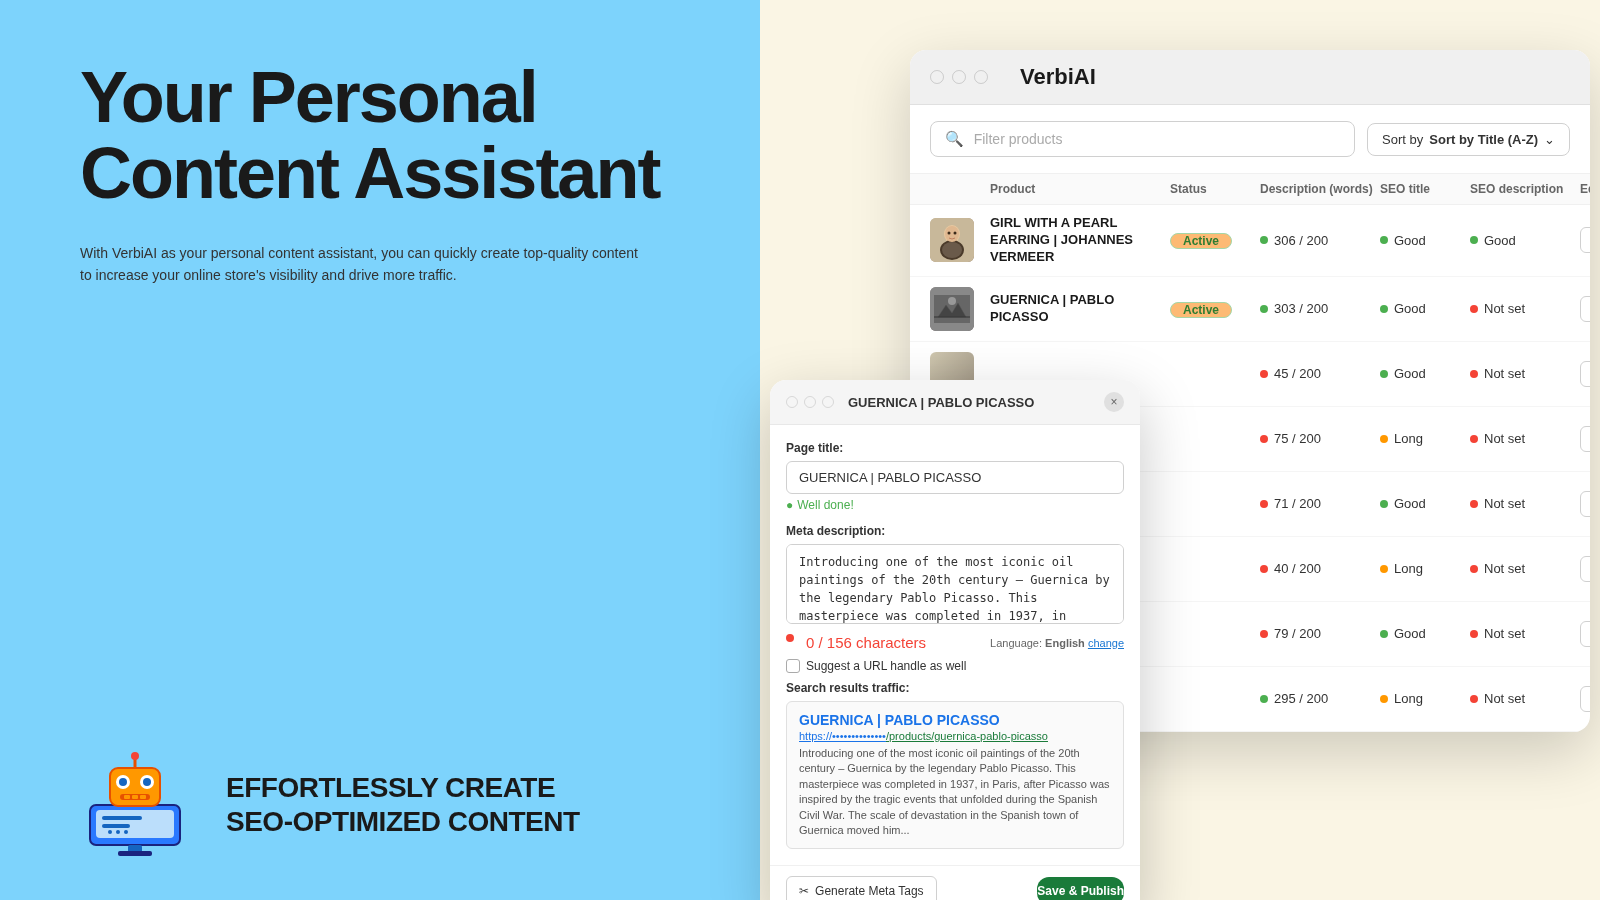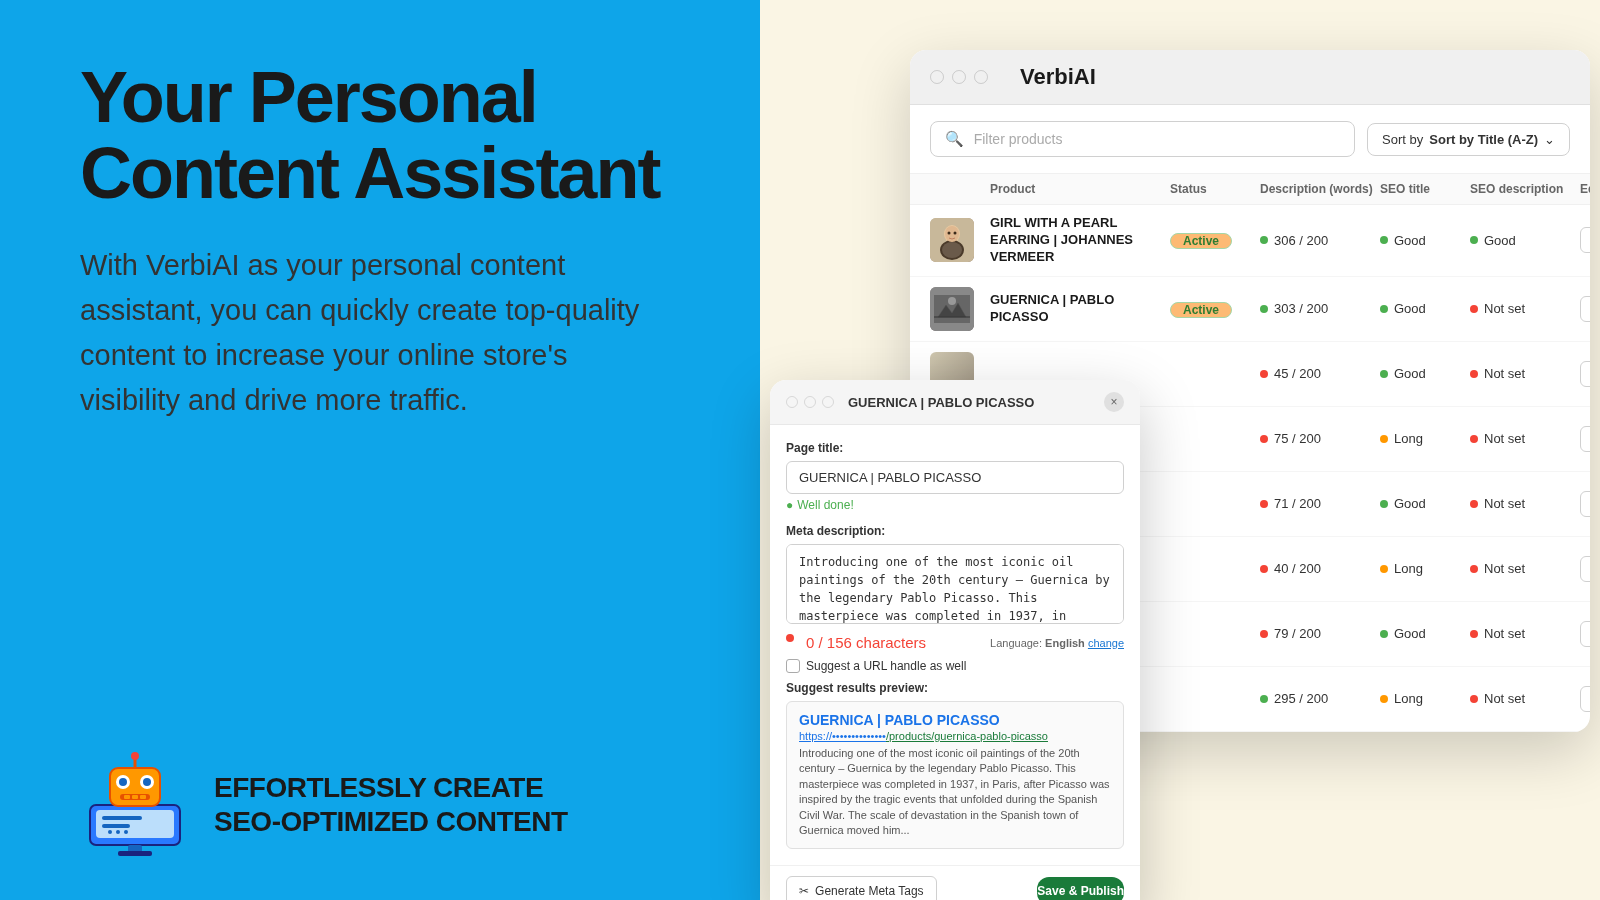"Your Personal" .left-panel { background: #0ea5e9 -> #7dd3fc }
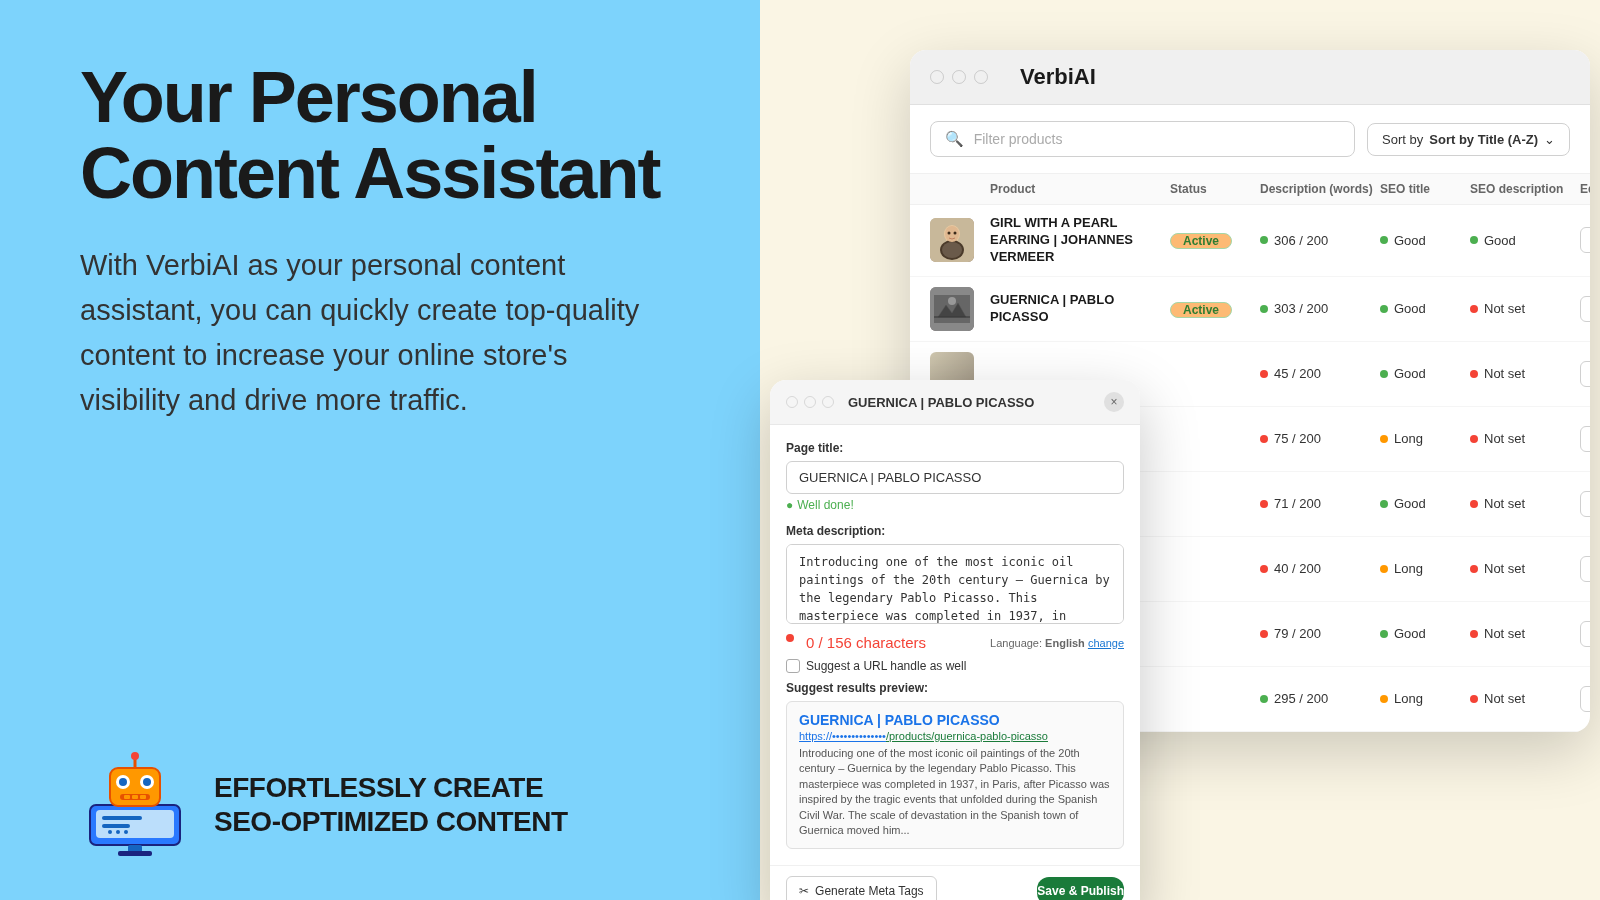"With VerbiAI as your personal" .hero-subtitle { font-size: 29px -> 14px }
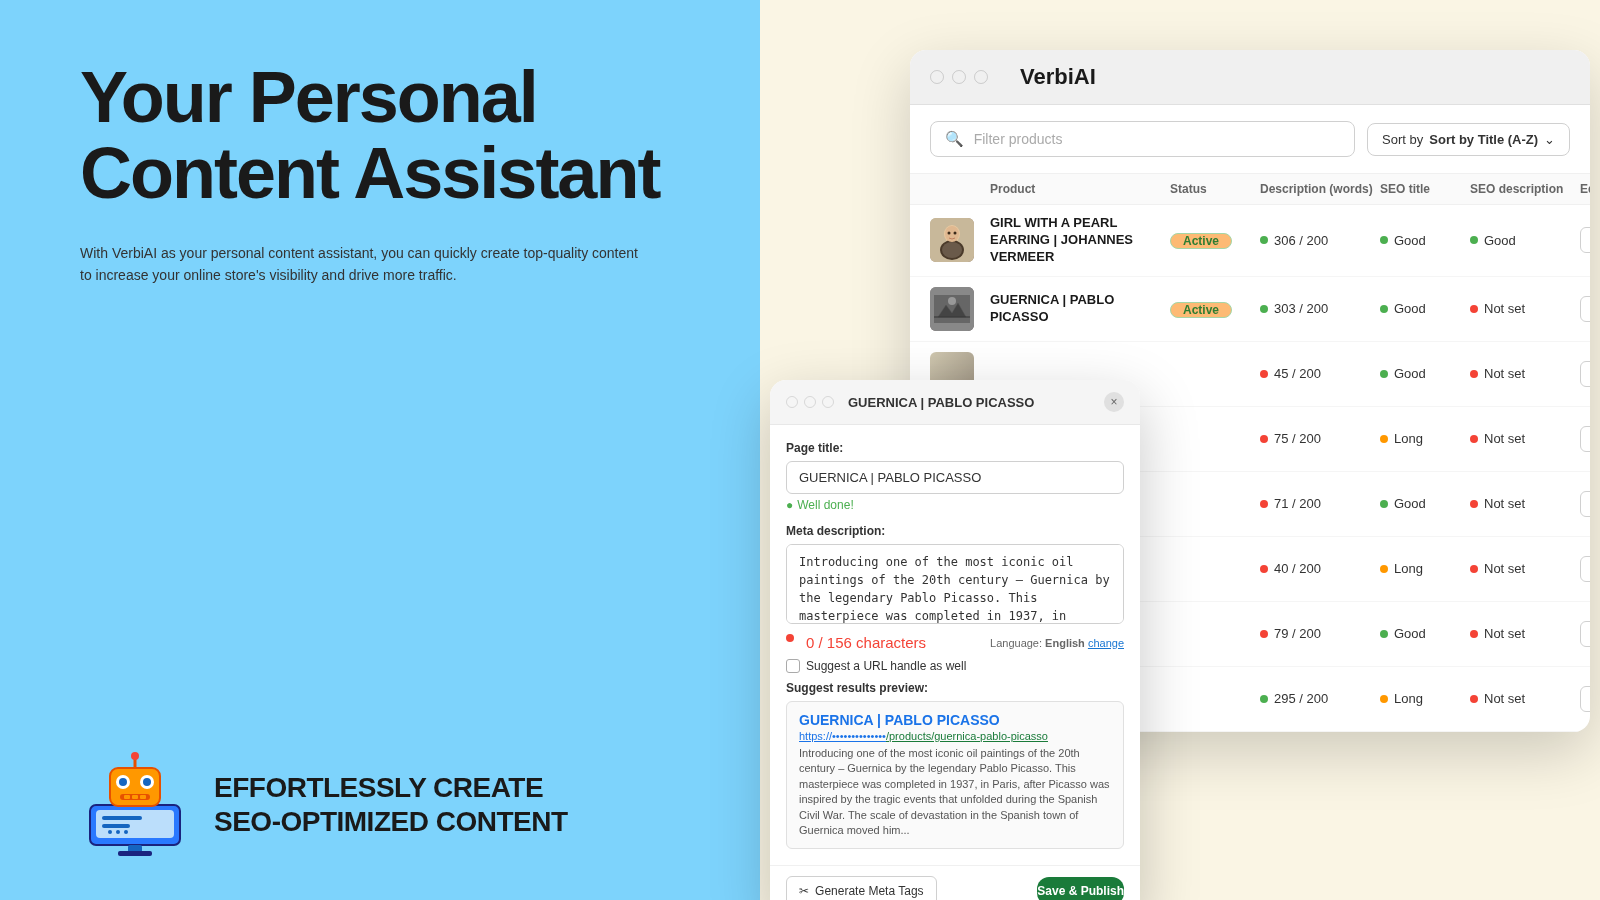"Suggest results preview:" div.preview-label { text: Suggest results preview -> Search results traffic }
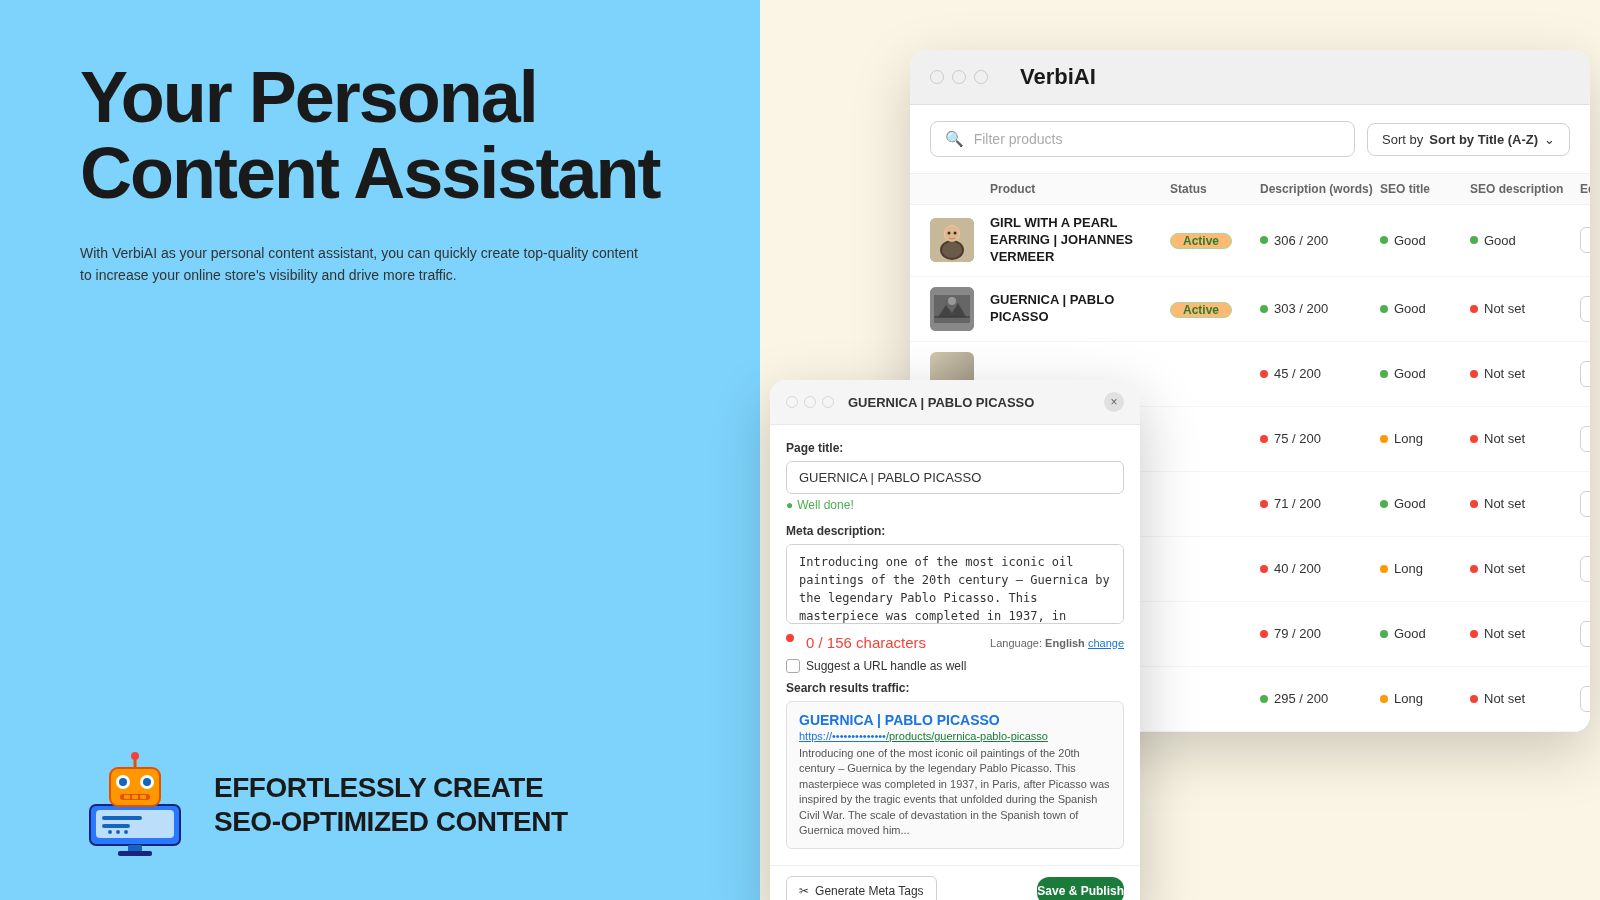"EFFORTLESSLY CREATE" .bottom-tagline { gap: 24px -> 36px }
